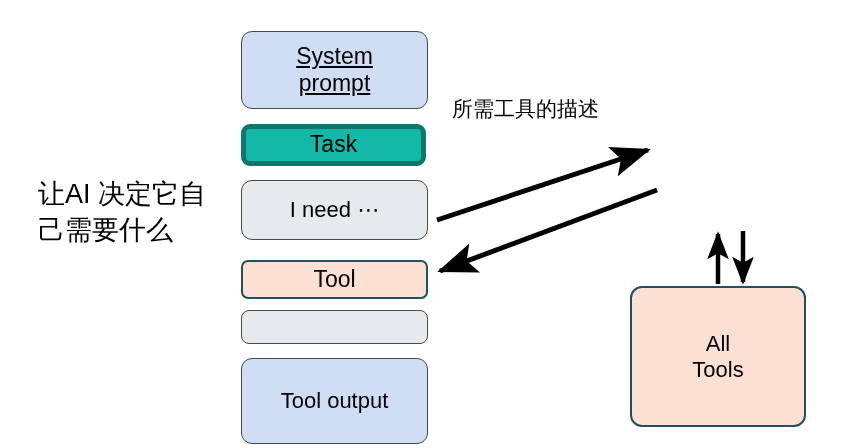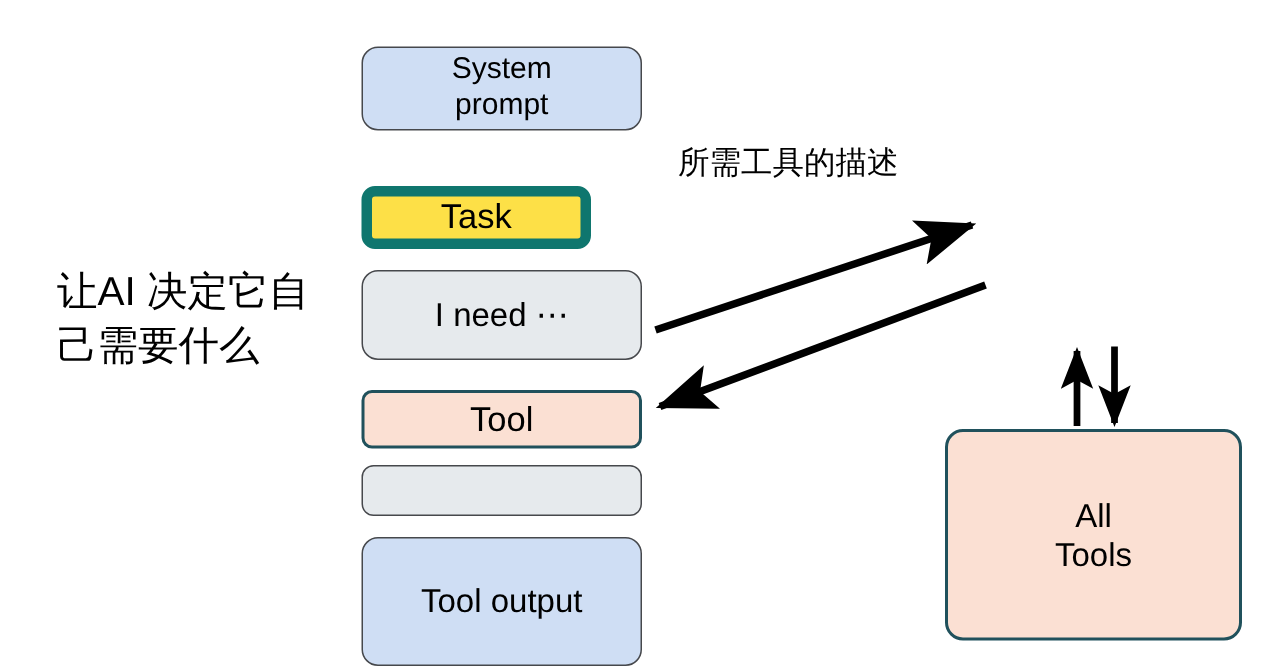"System" .box-sysprompt { font-size: 20px -> 23px; height: 56px -> 78px; text-decoration: none -> underline }
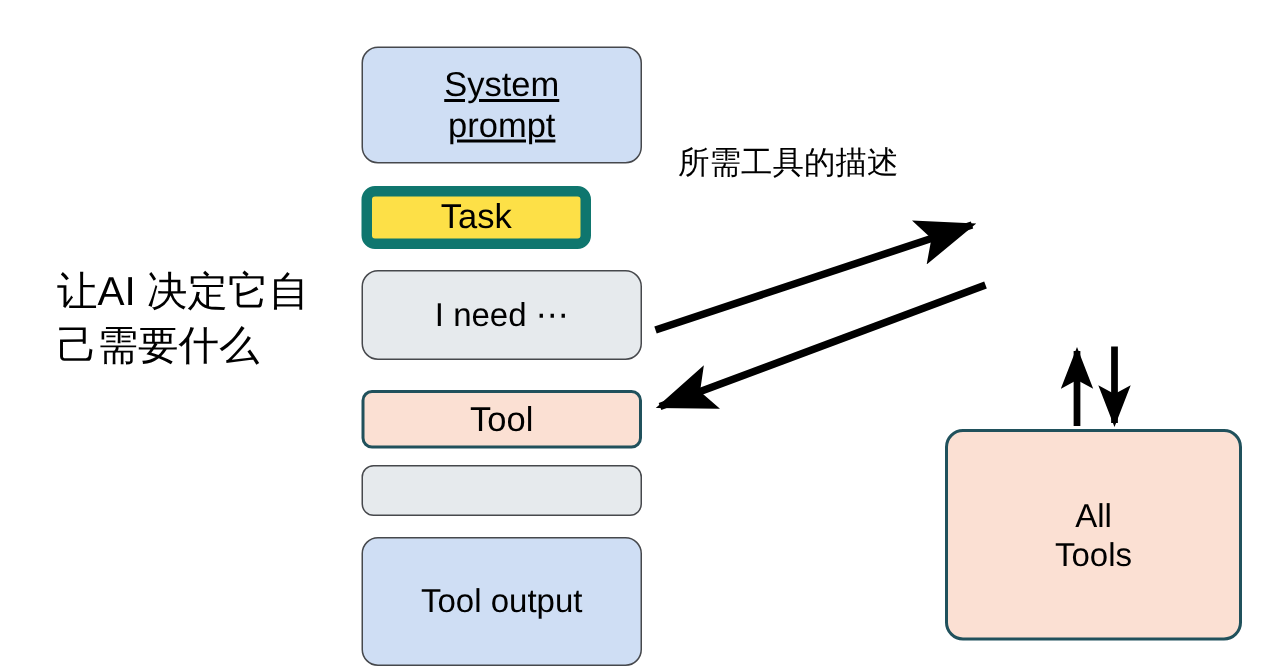"Task" .box-task { background: #fde047 -> #14b8a6; border: 7px solid #0f766e -> 5px solid #0f766e; width: 153px -> 185px }
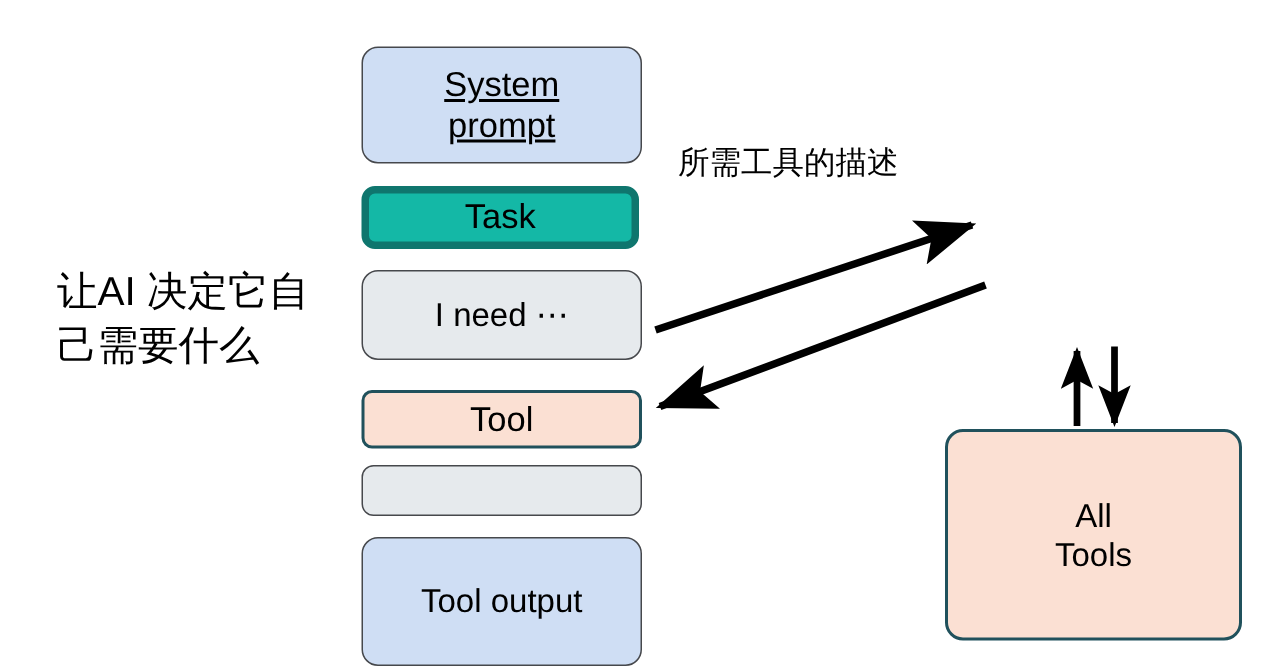"All" .box-alltools { width: 198px -> 176px }
